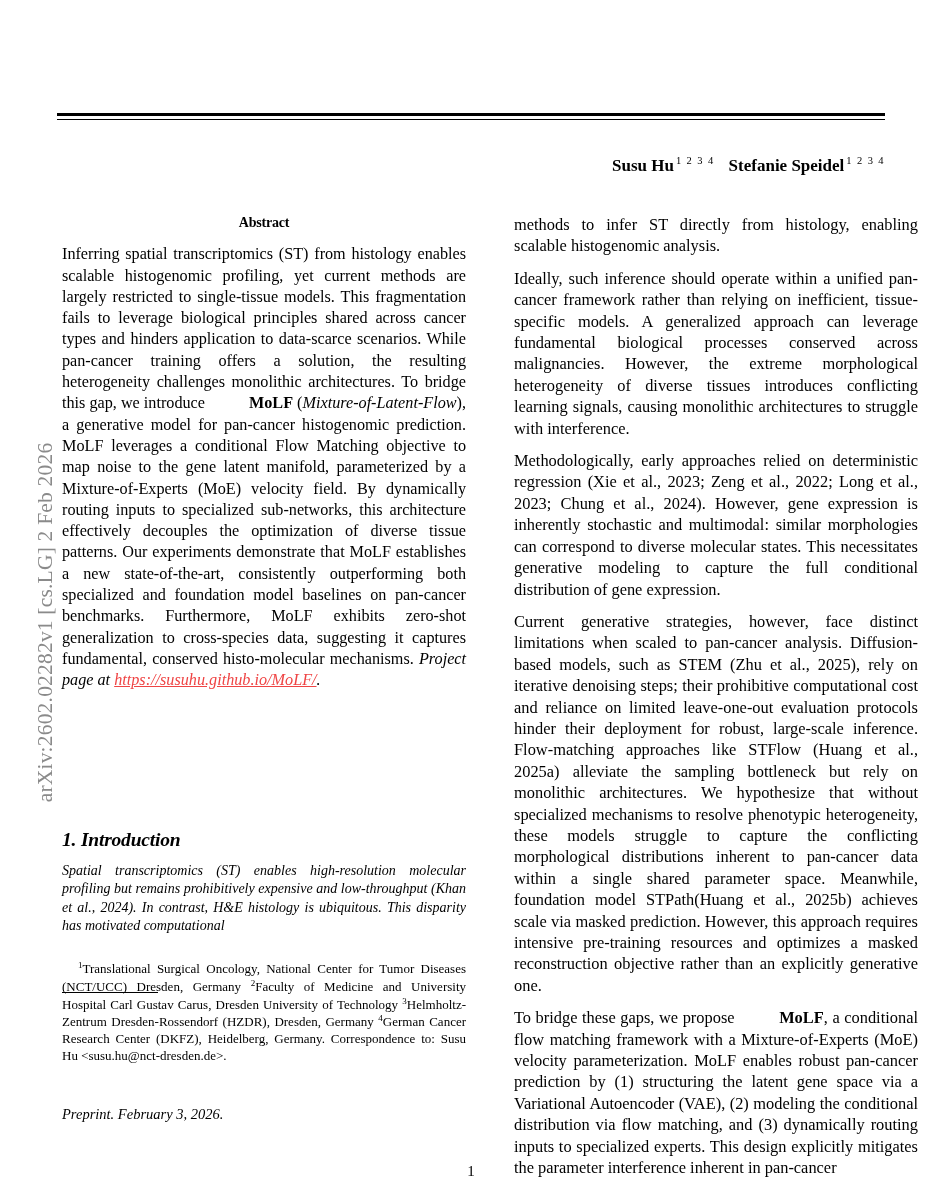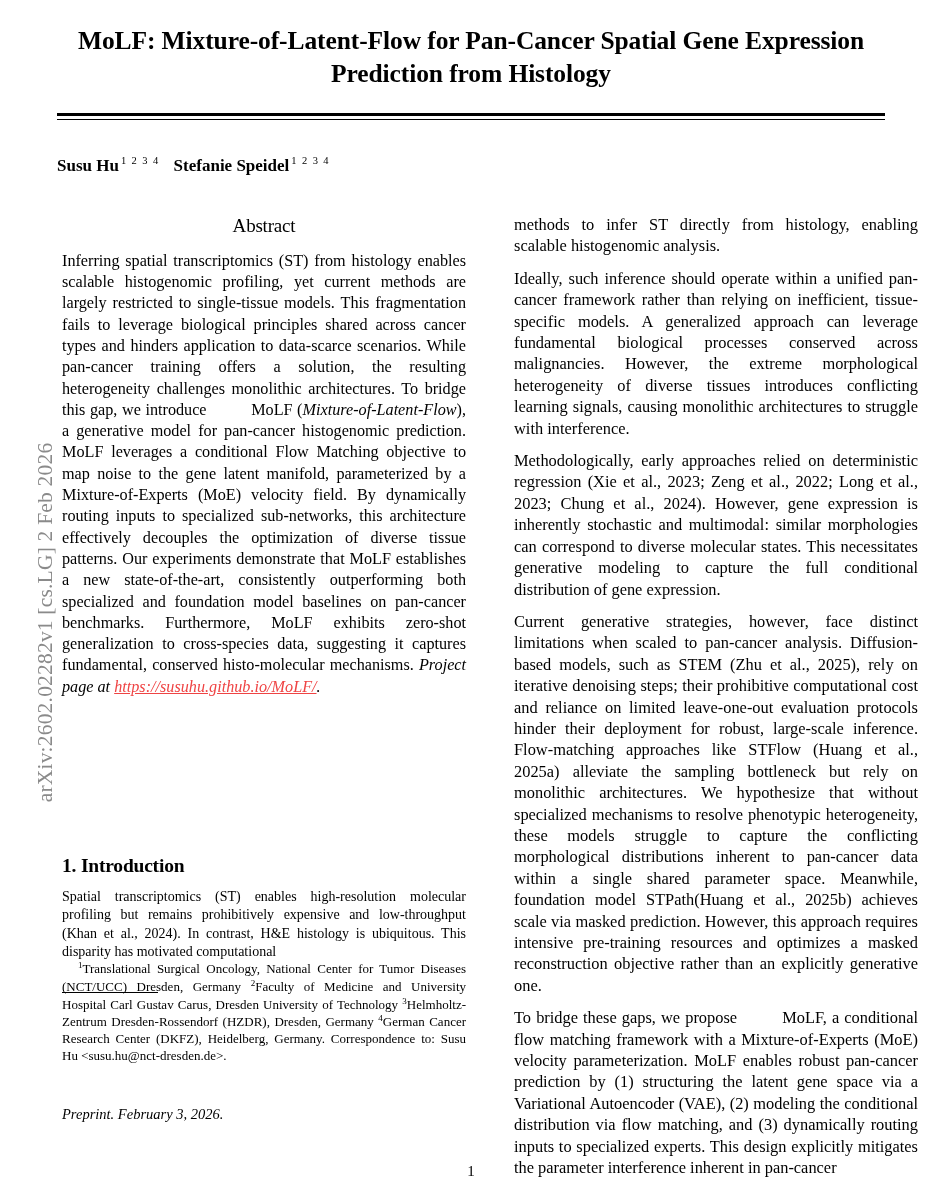"MoLF: Mixture-of-Latent-Flow for" div.title-block { html: <div> <h1> <span>MoLF: Mixture-of-Latent-Flow for Pan-Cancer Spatial Gene Expression</span> <br> <span>Prediction from Histology</span> </h1> </div> -> none }
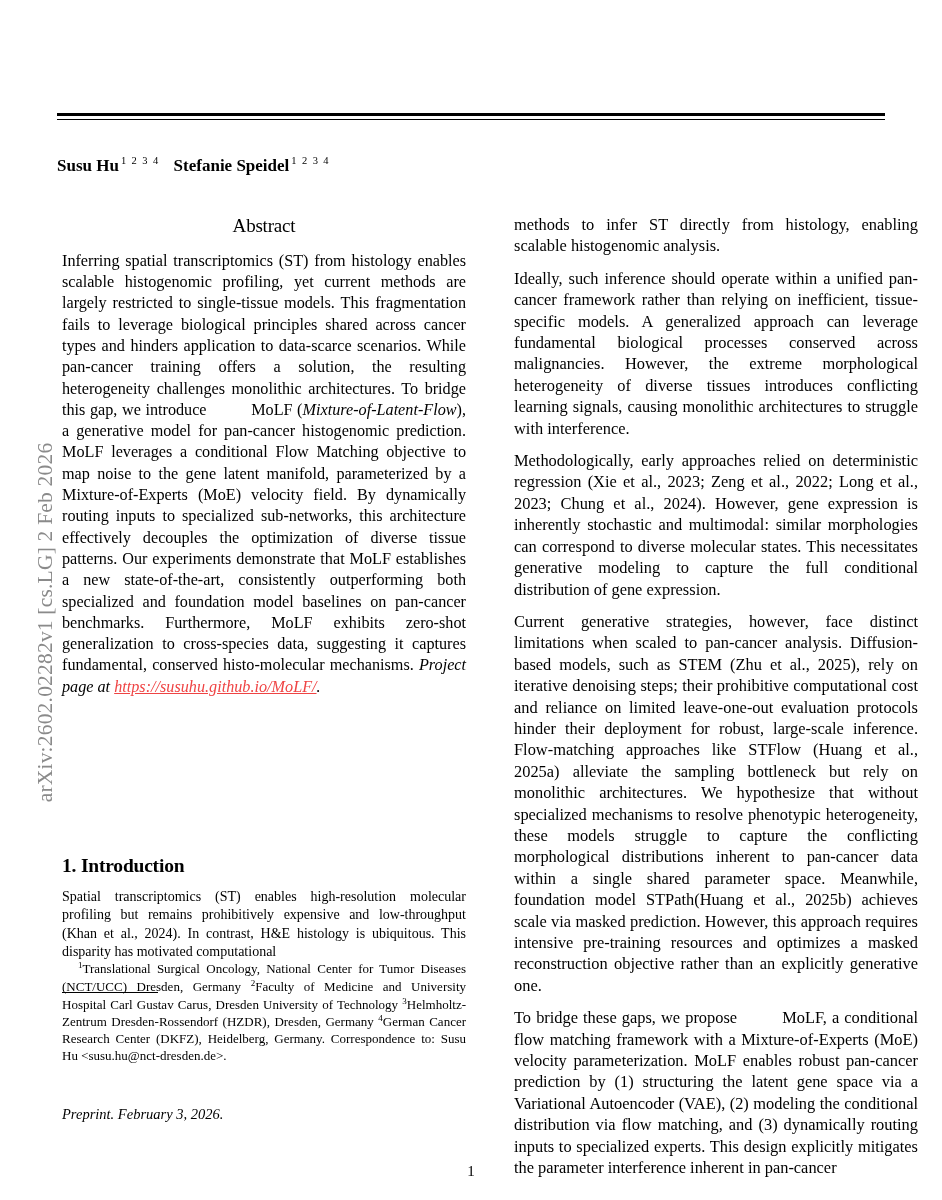"Susu Hu 1 2 3" .authors { text-align: left -> right }
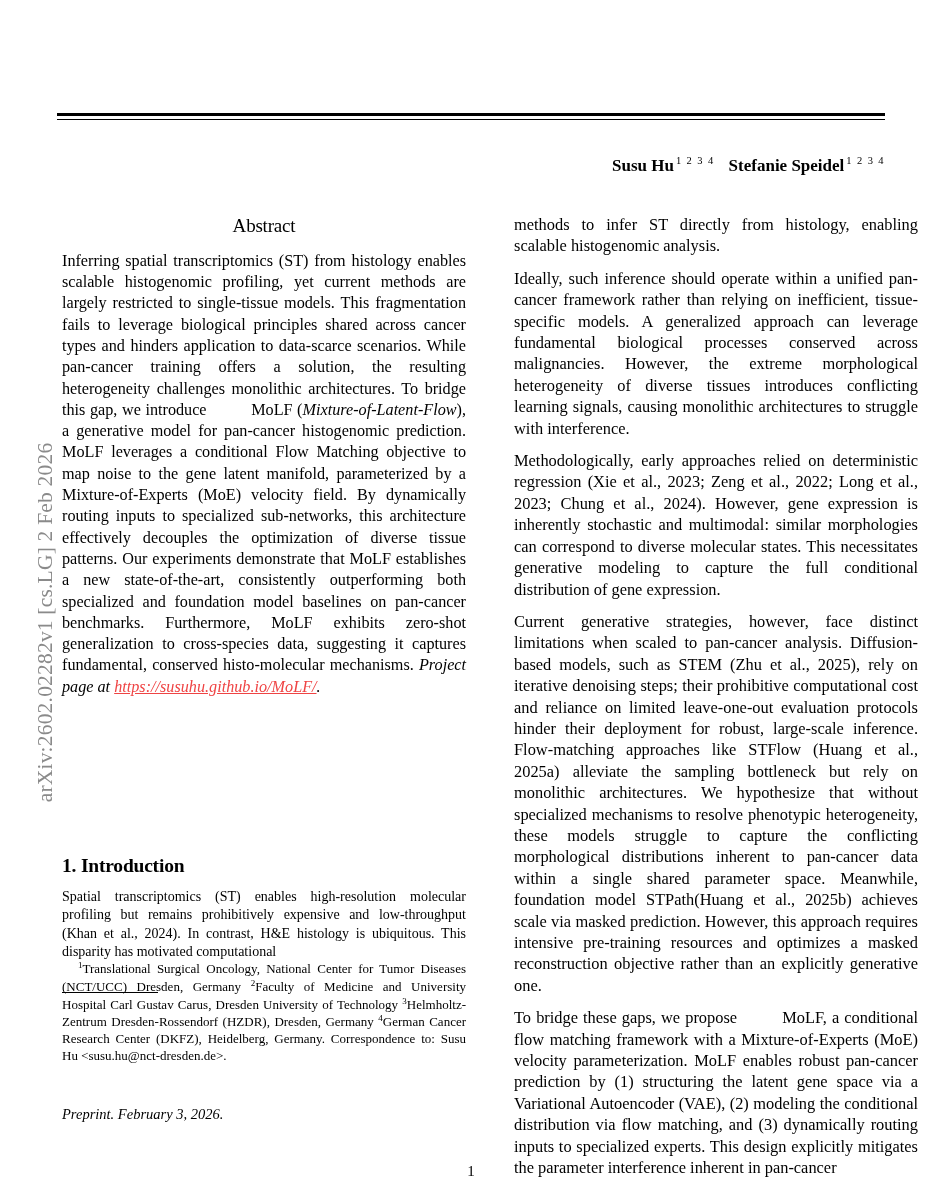"Abstract" .abstract-head { font-size: 19px -> 14px; font-weight: normal -> bold }
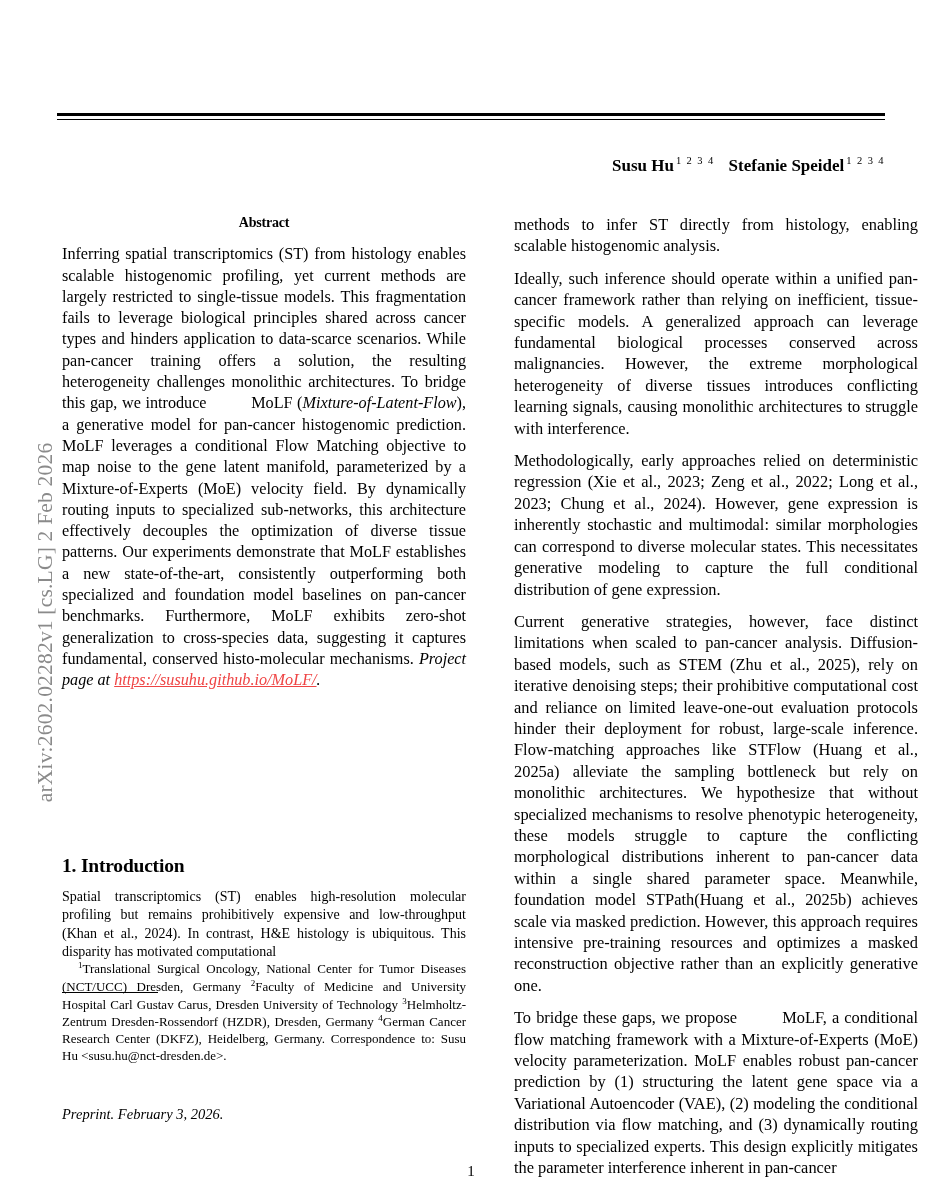"MoLF" b.bf { font-weight: normal -> bold }
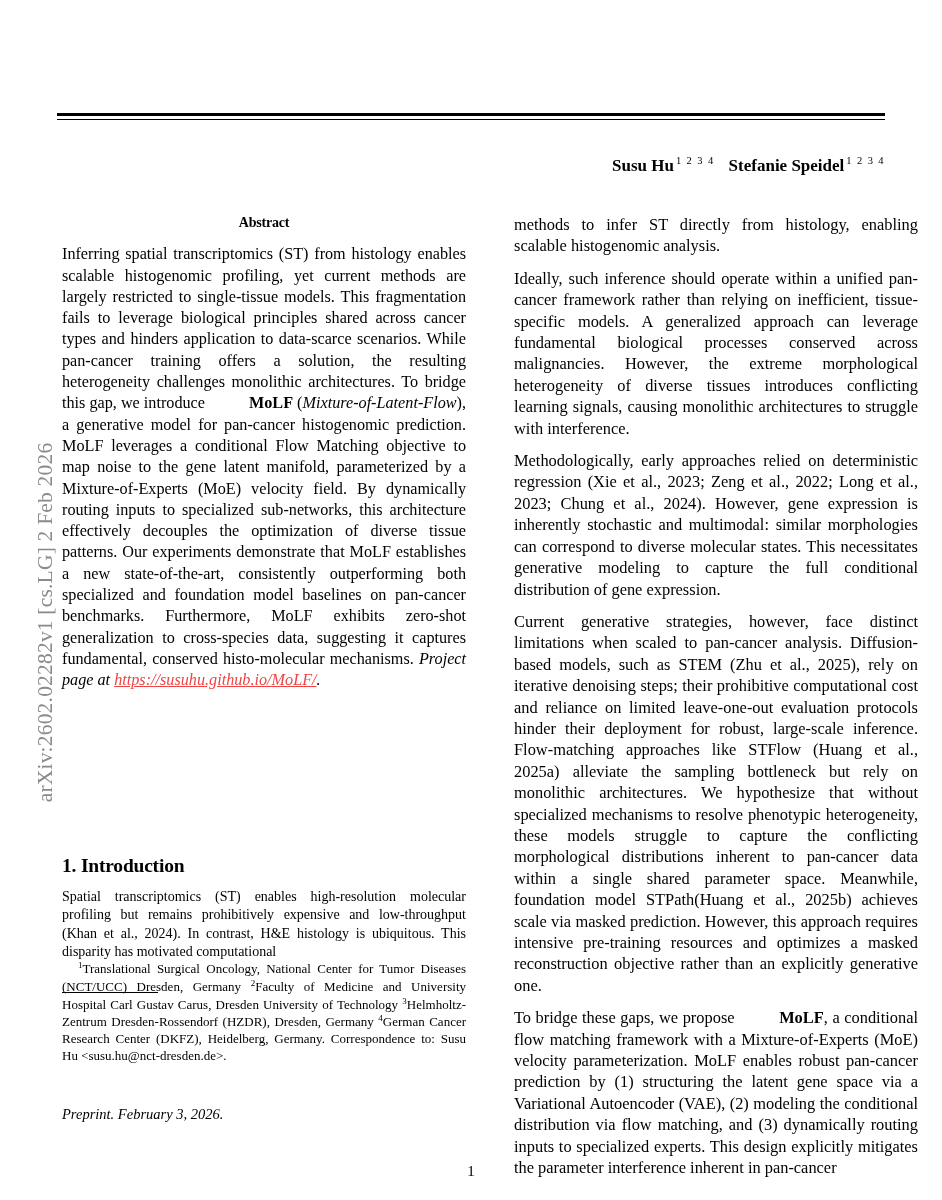"1. Introduction" .intro-wrap { font-style: none -> italic; top: 855px -> 829px }
